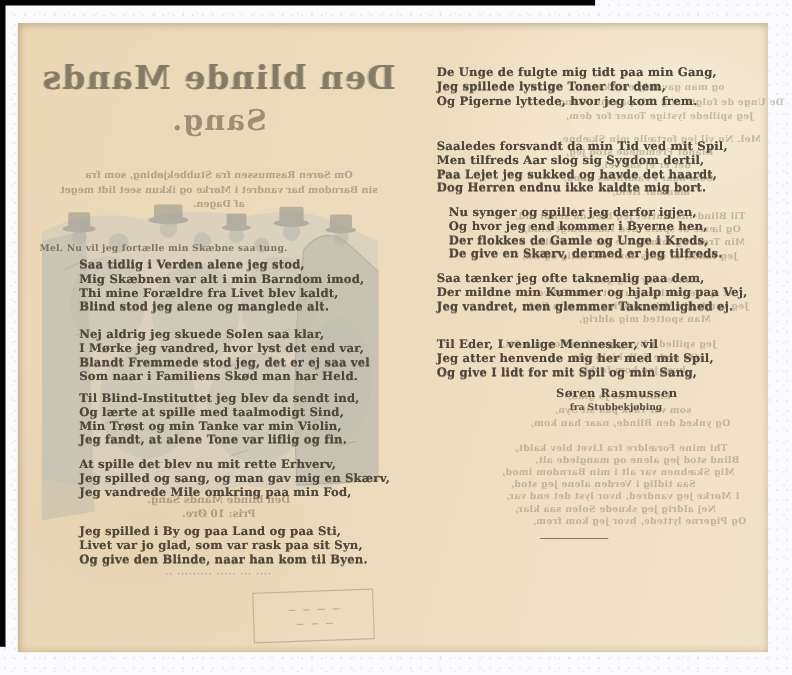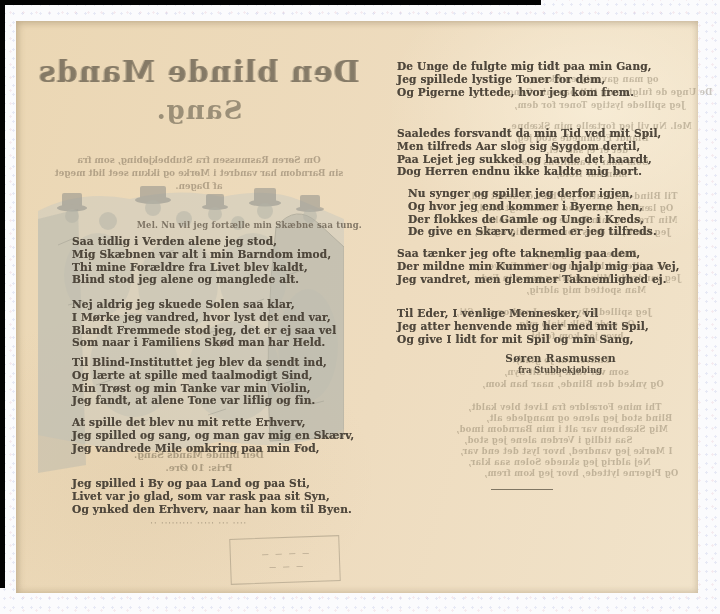"Mel. Nu vil jeg fortælle min Skæbne" .melody { text-align: right -> left }
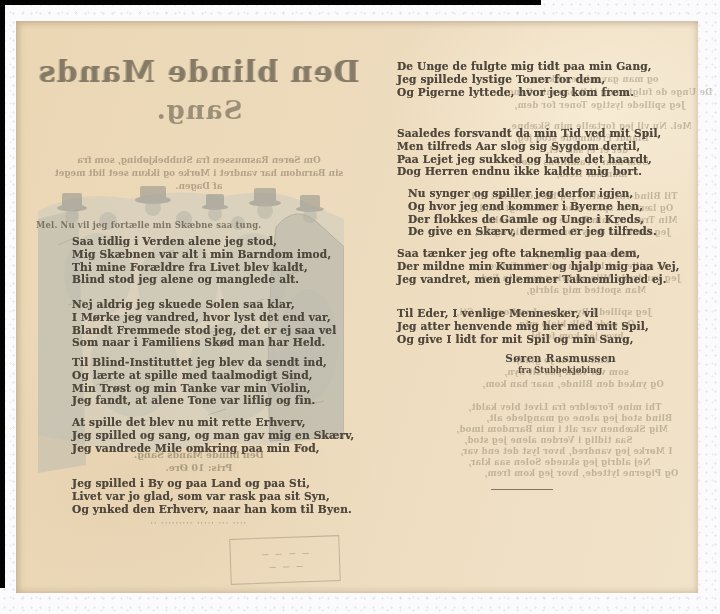"Og ynked den Erhverv, naar" div.vline { text: ynked den Erhverv -> give den Blinde }
